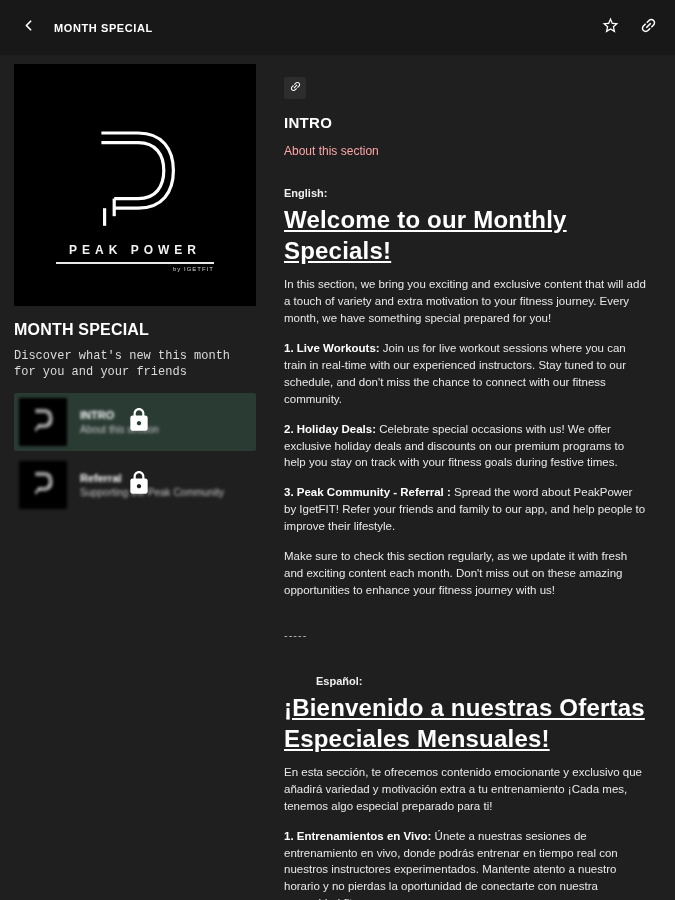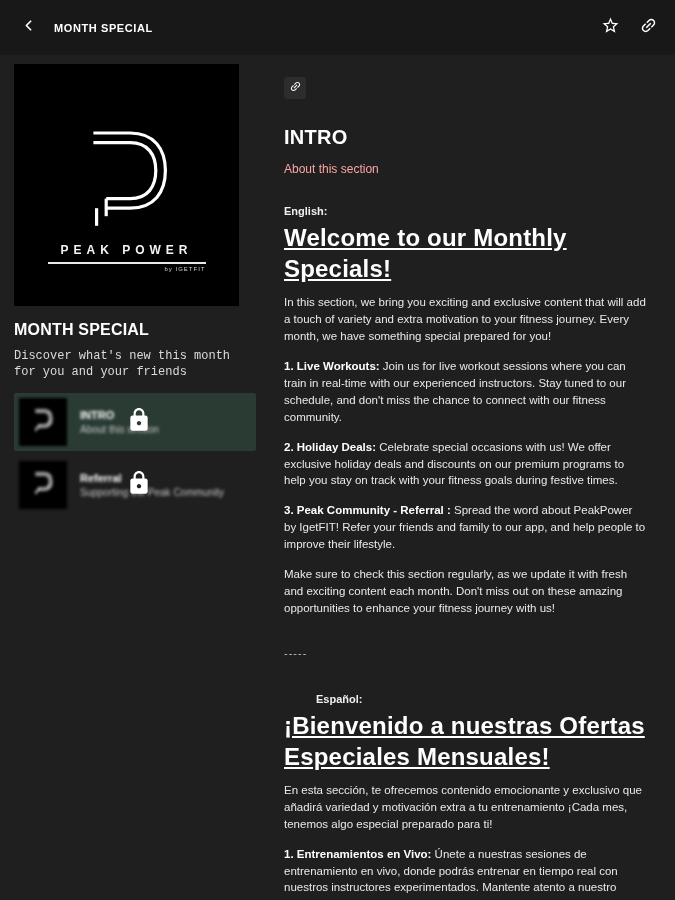"INTRO" .section-title { font-size: 20px -> 15px; margin-top: 27px -> 15px }
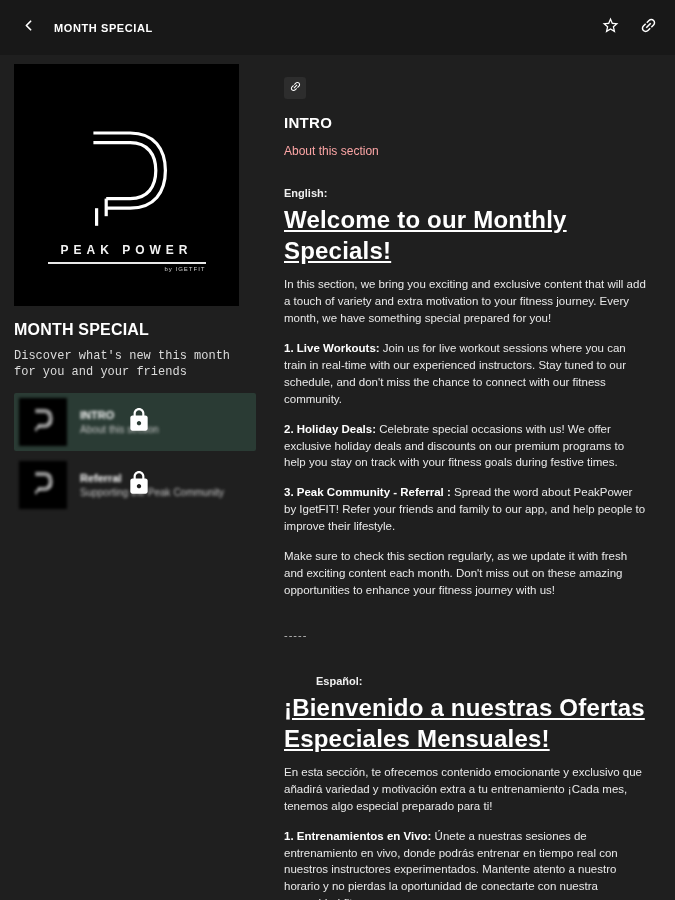"PEAK POWER" .cover { width: 225px -> 242px }
